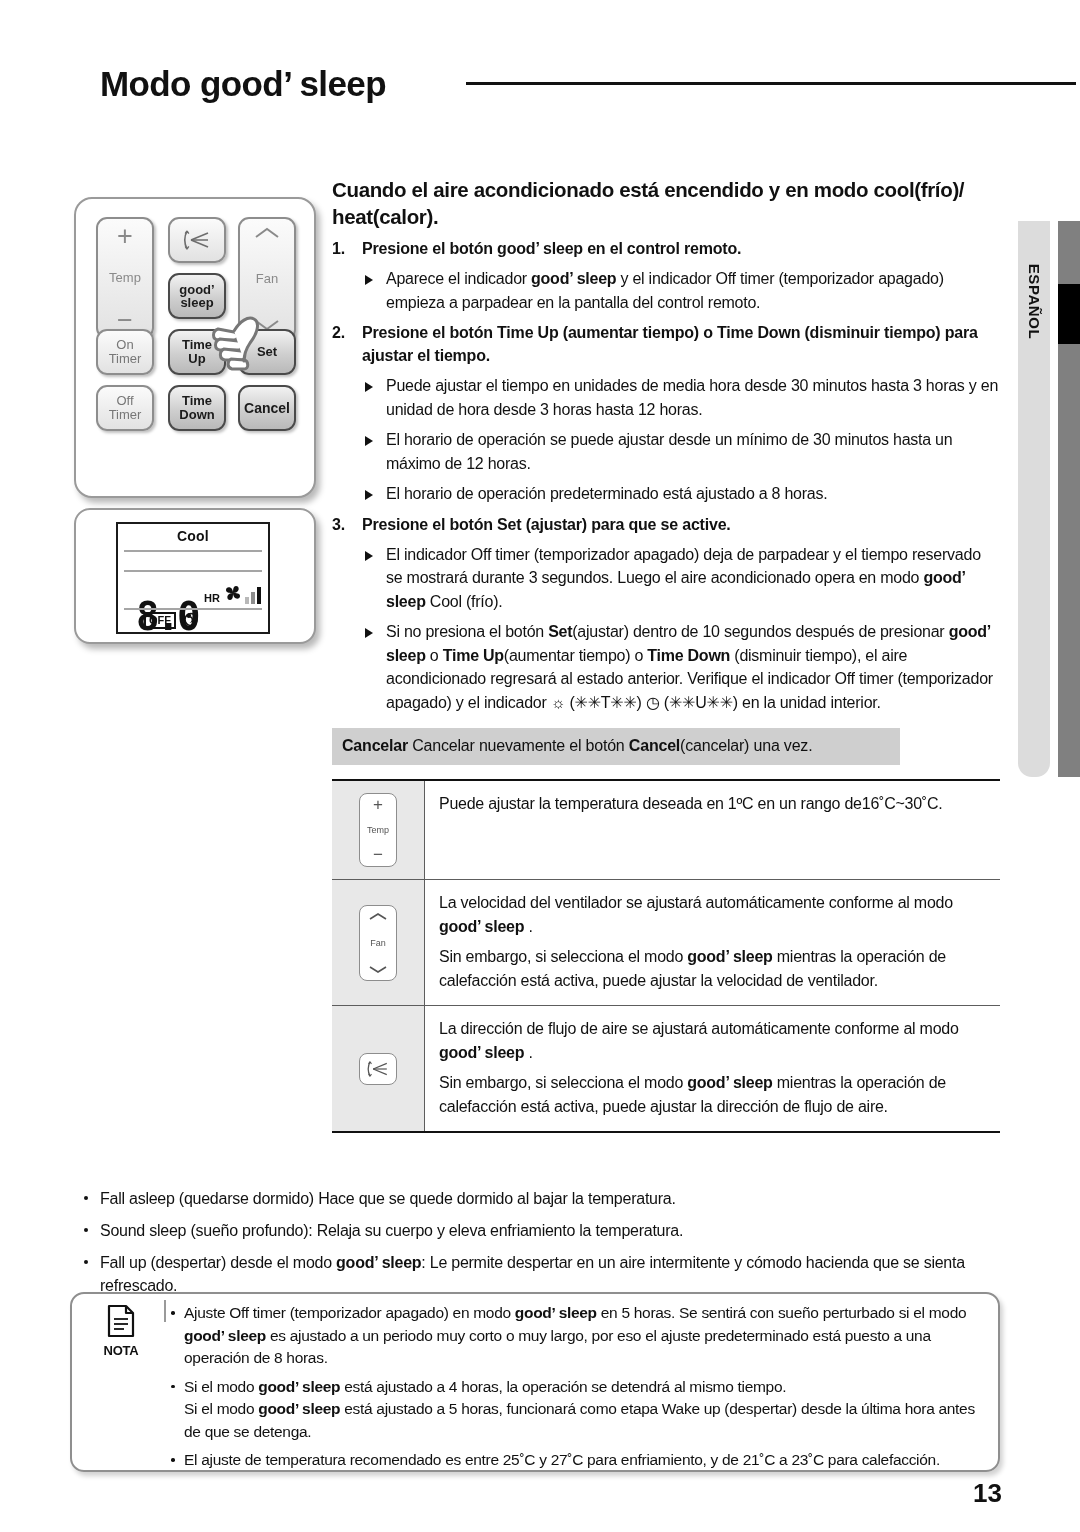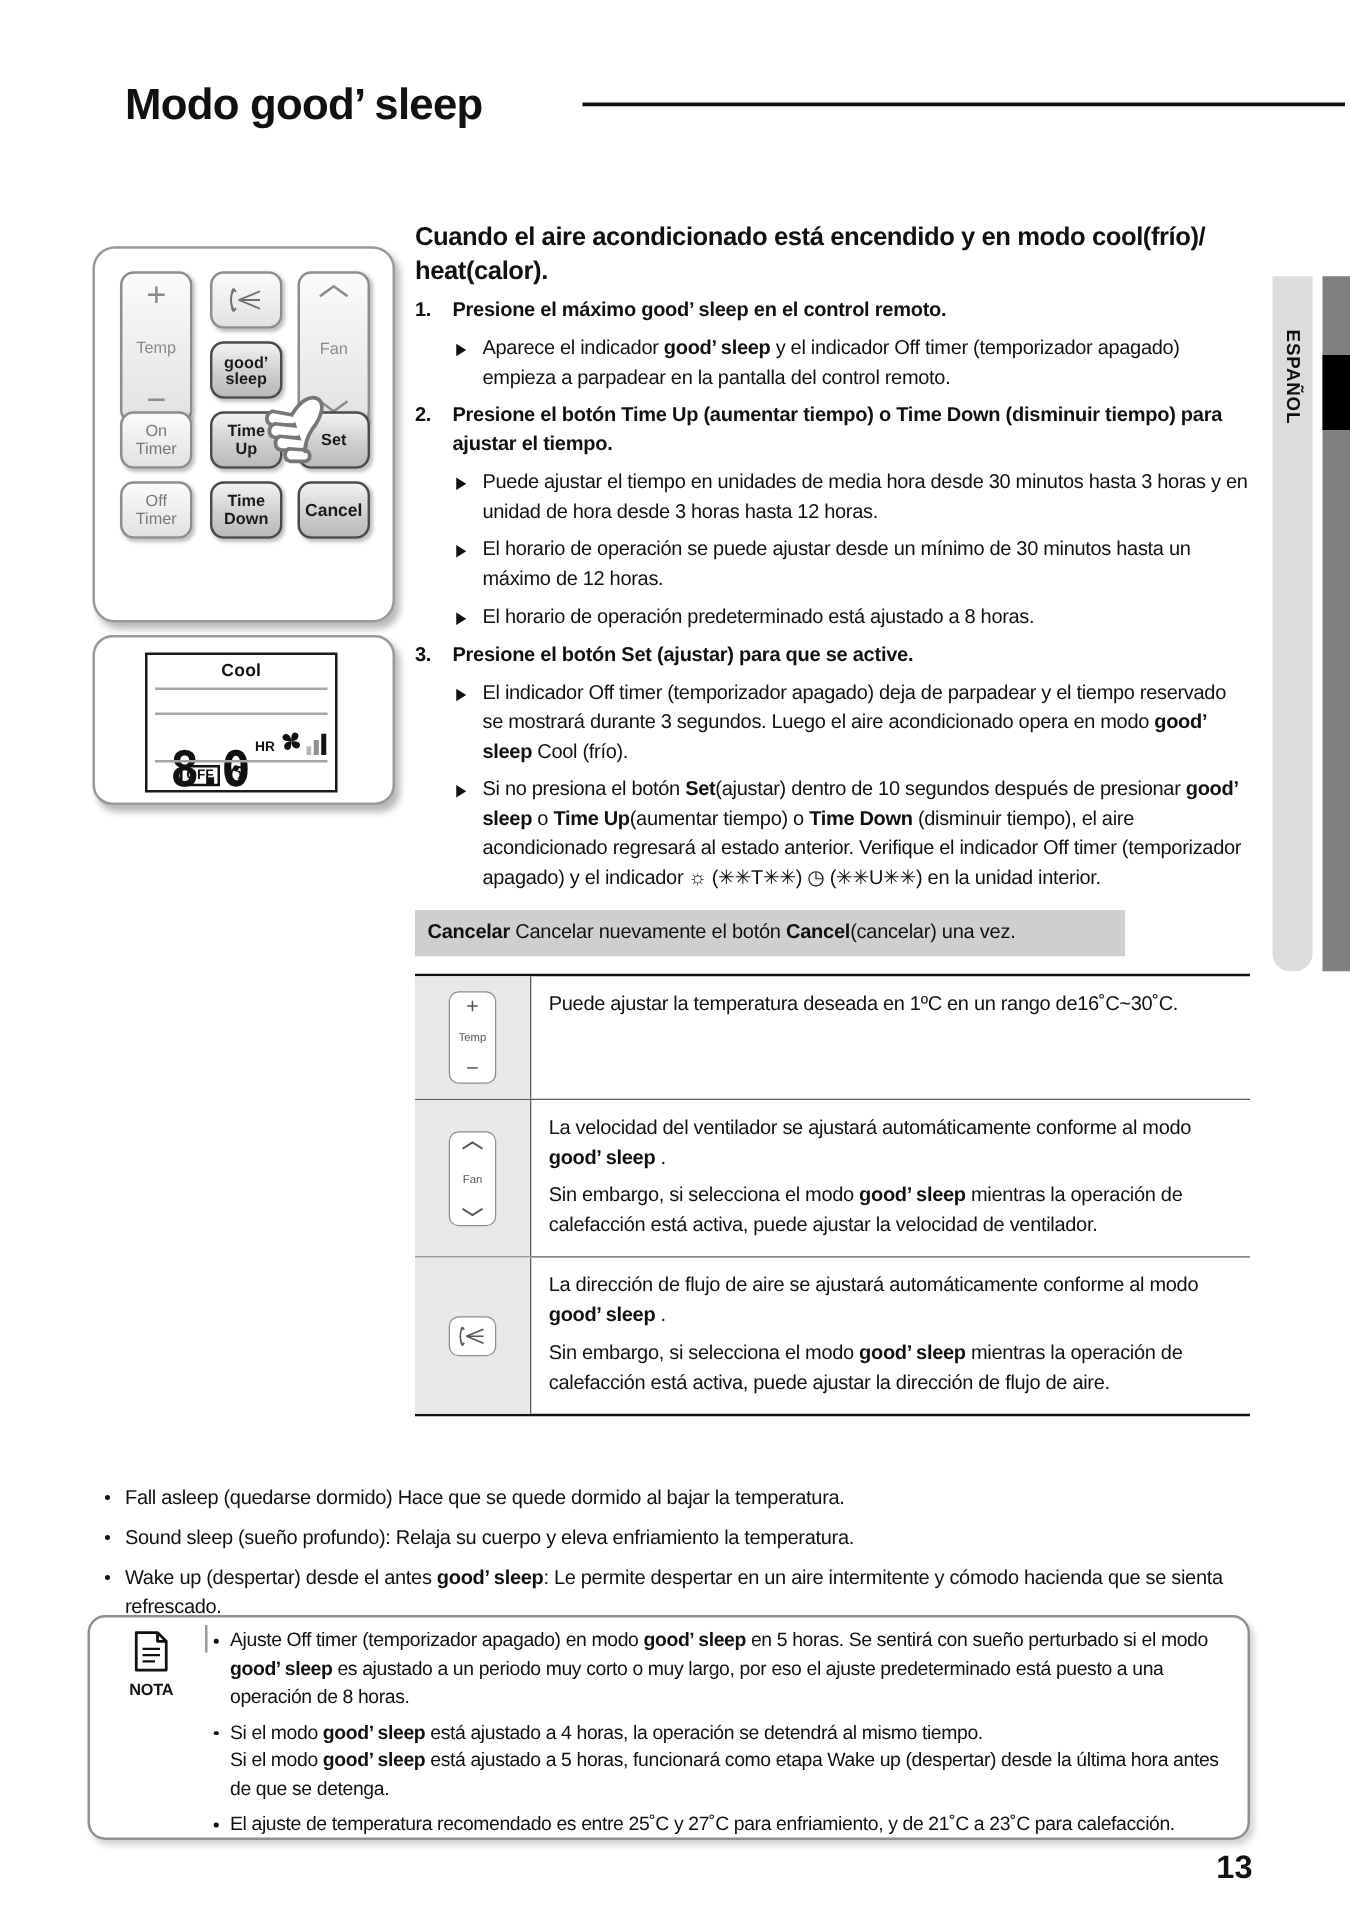"Presione el máximo" span { text: máximo -> botón }
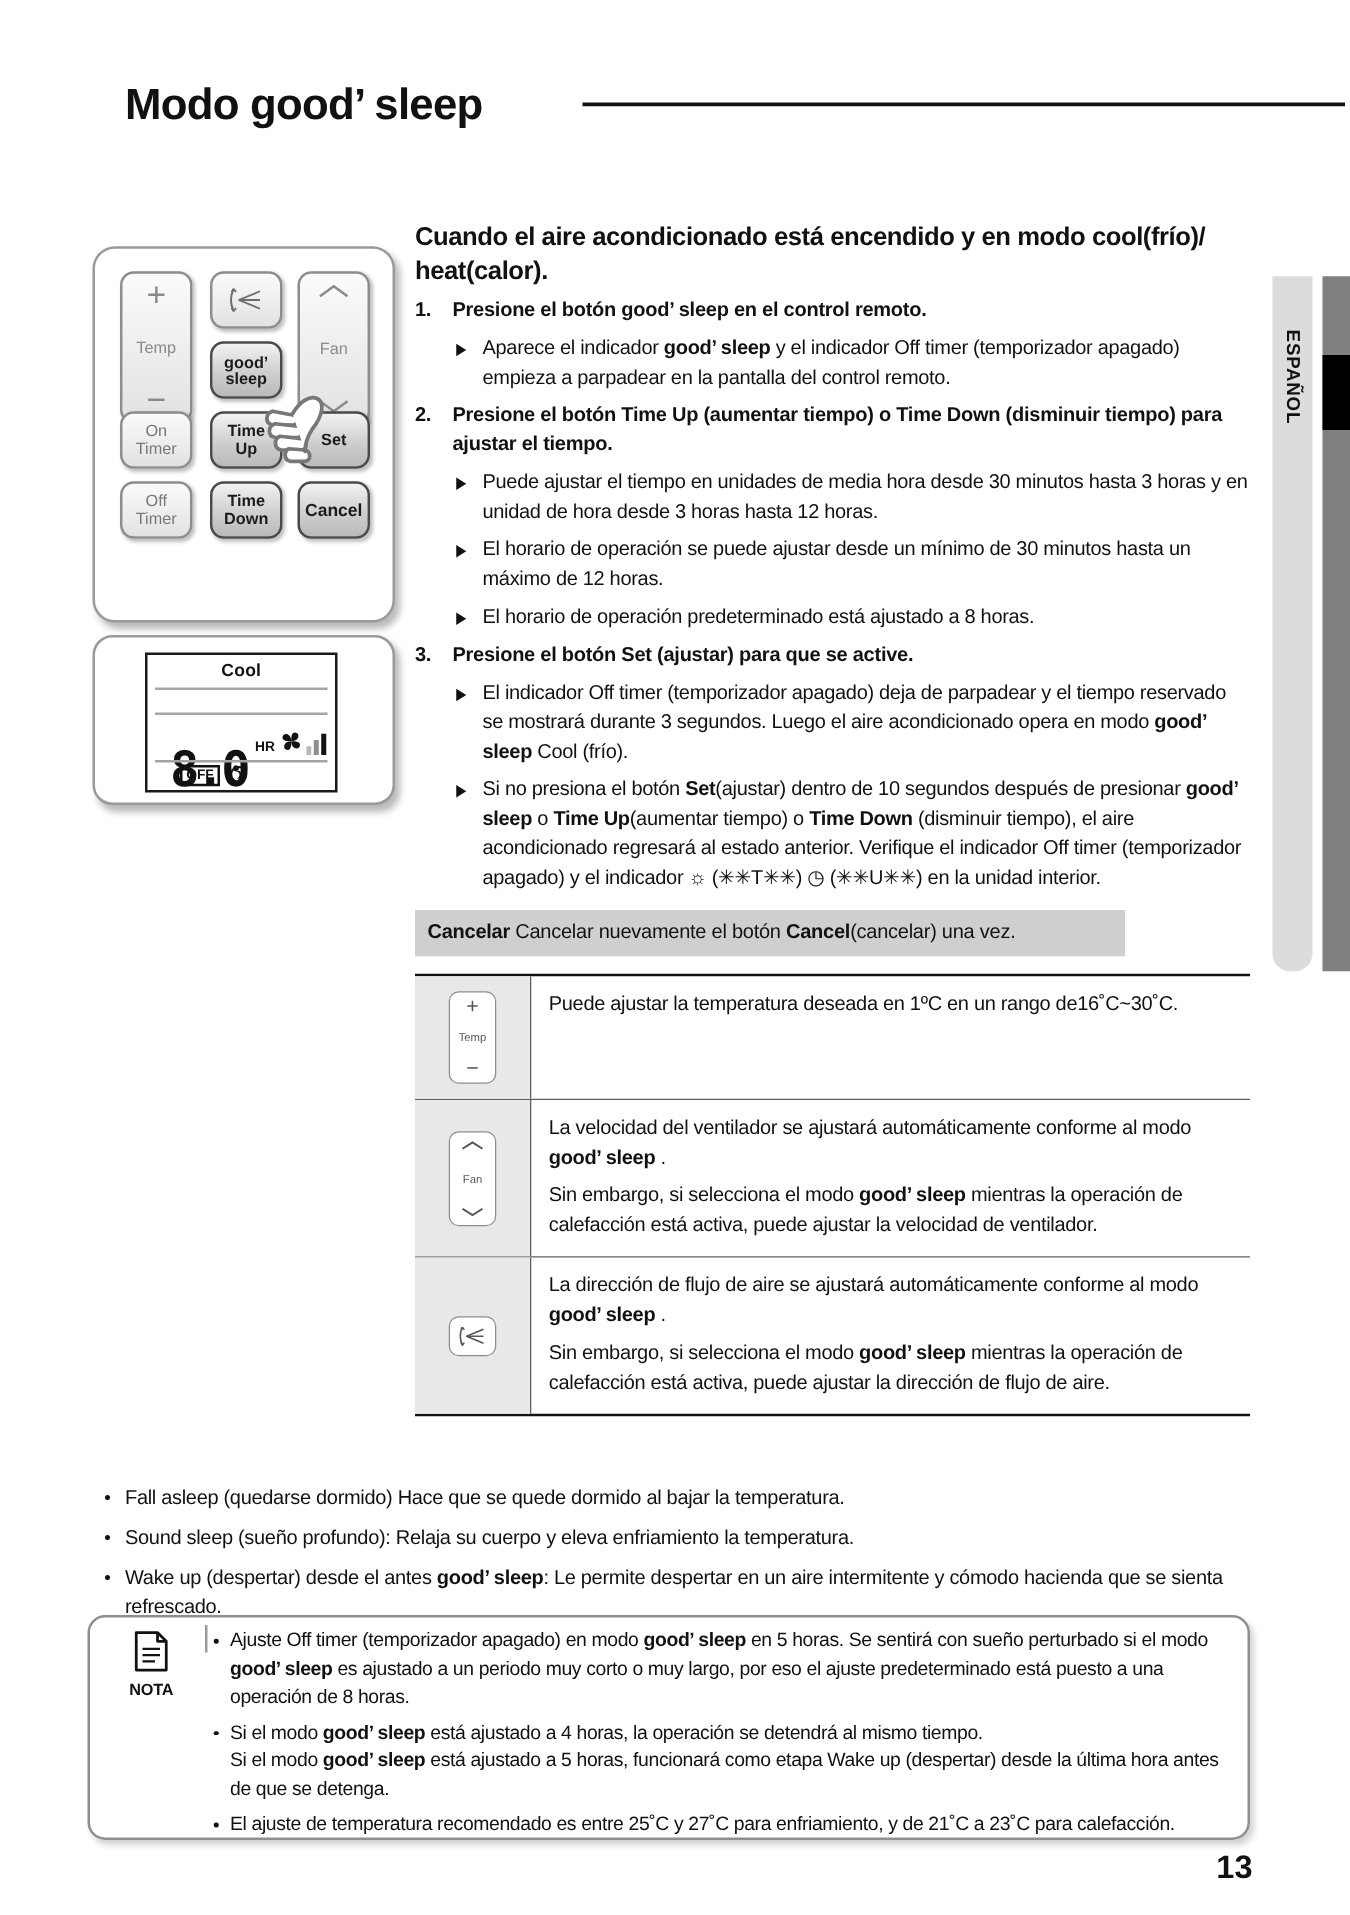"Wake up (despertar) desde el" span { text: Wake up (despertar) desde el antes -> Fall up (despertar) desde el modo }
